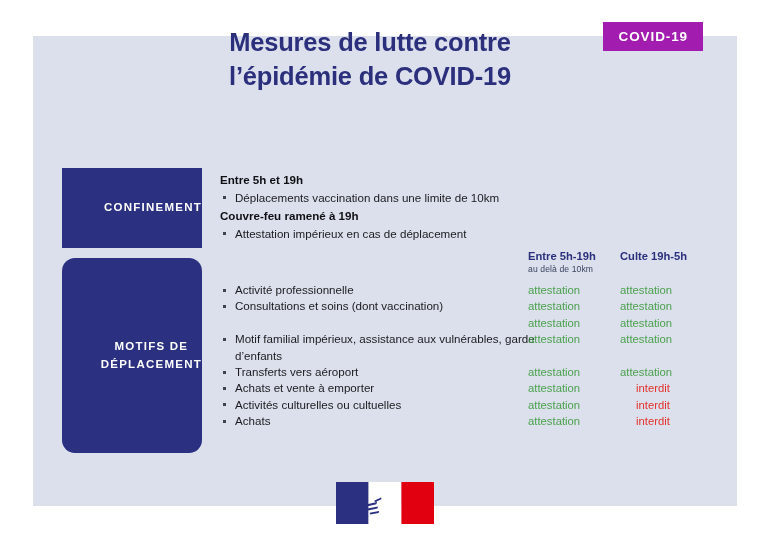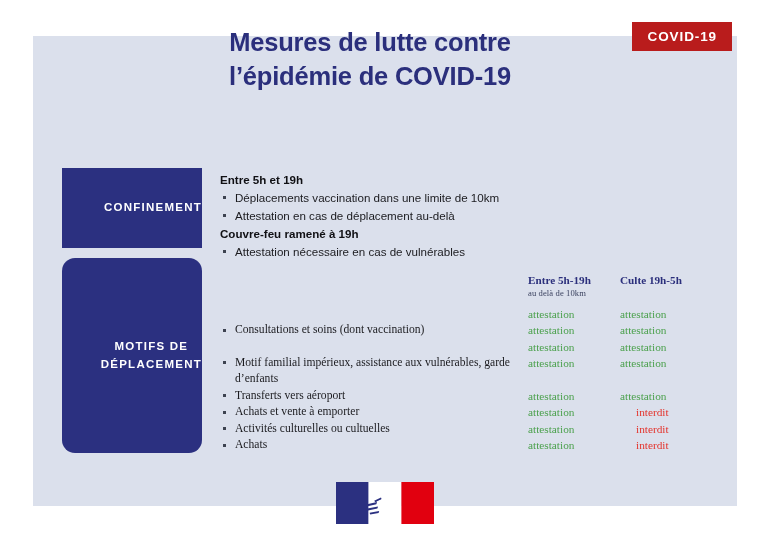"Mesures de lutte contre" #infographic { padding-left: none -> 41px; width: 770px -> 700px }
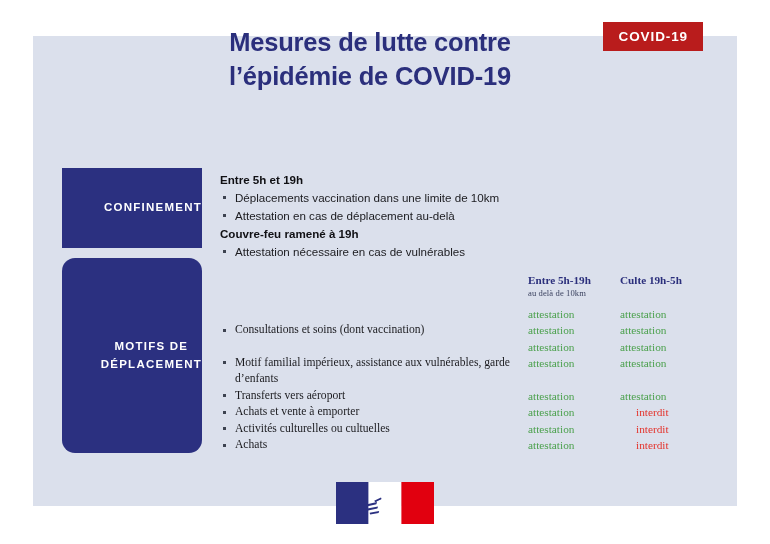"COVID-19" .covid-badge { background: #b91c1c -> #a21caf }
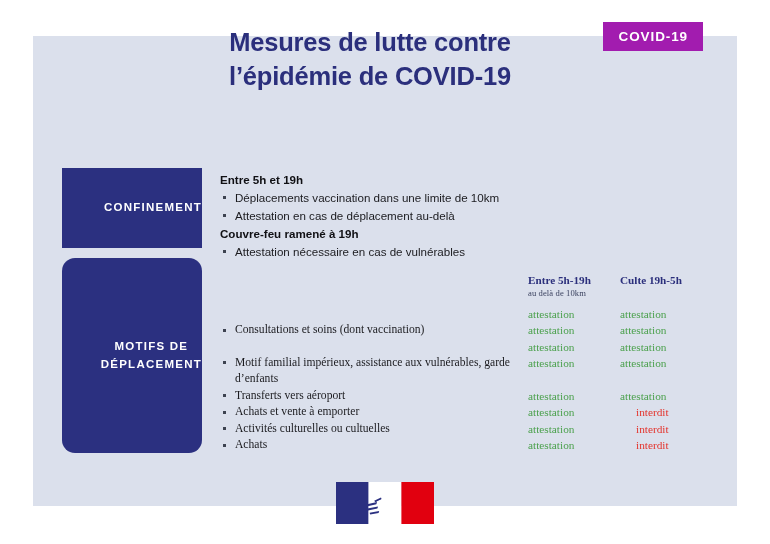"Attestation en cas de déplacement" li { html: <li>Attestation en cas de déplacement au-delà</li> -> none }
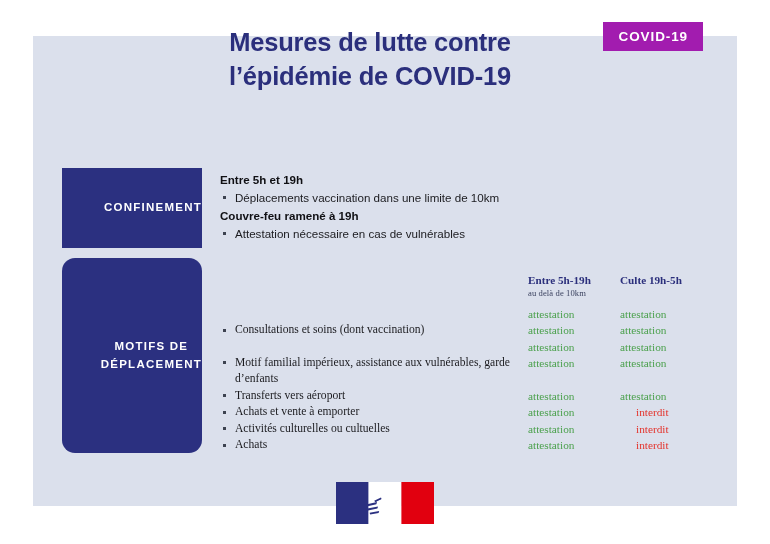"Attestation nécessaire en cas de" li { text: nécessaire en cas de vulnérables -> impérieux en cas de déplacement }
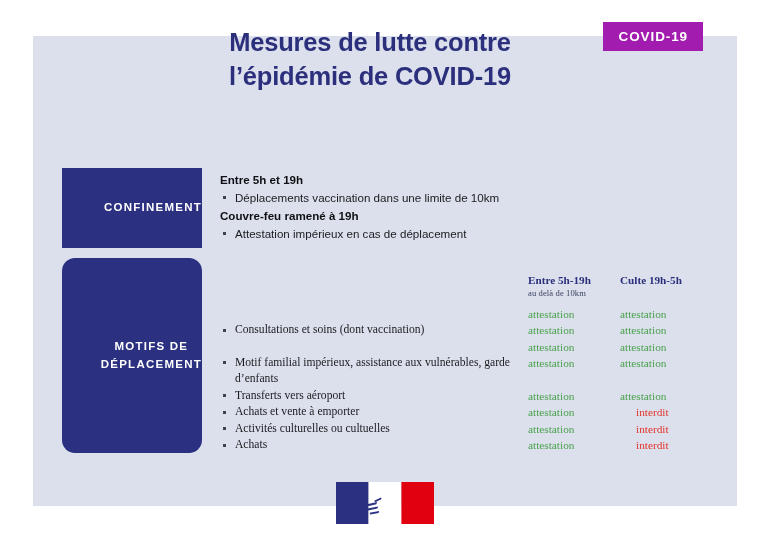"Entre 5h-19h" .motifs-area { font-family: Liberation Serif, serif -> none; top: 274px -> 250px }
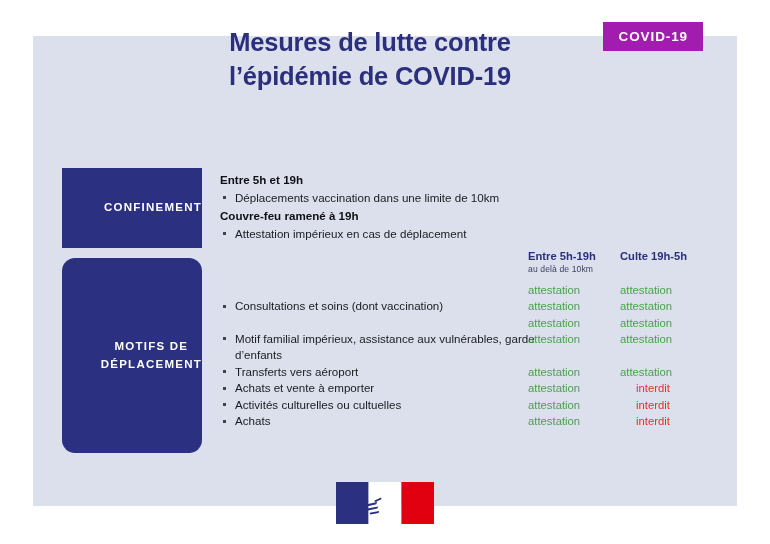"Activité professionnelle" div.motif-label { html: none -> <div>Activité professionnelle</div> }
